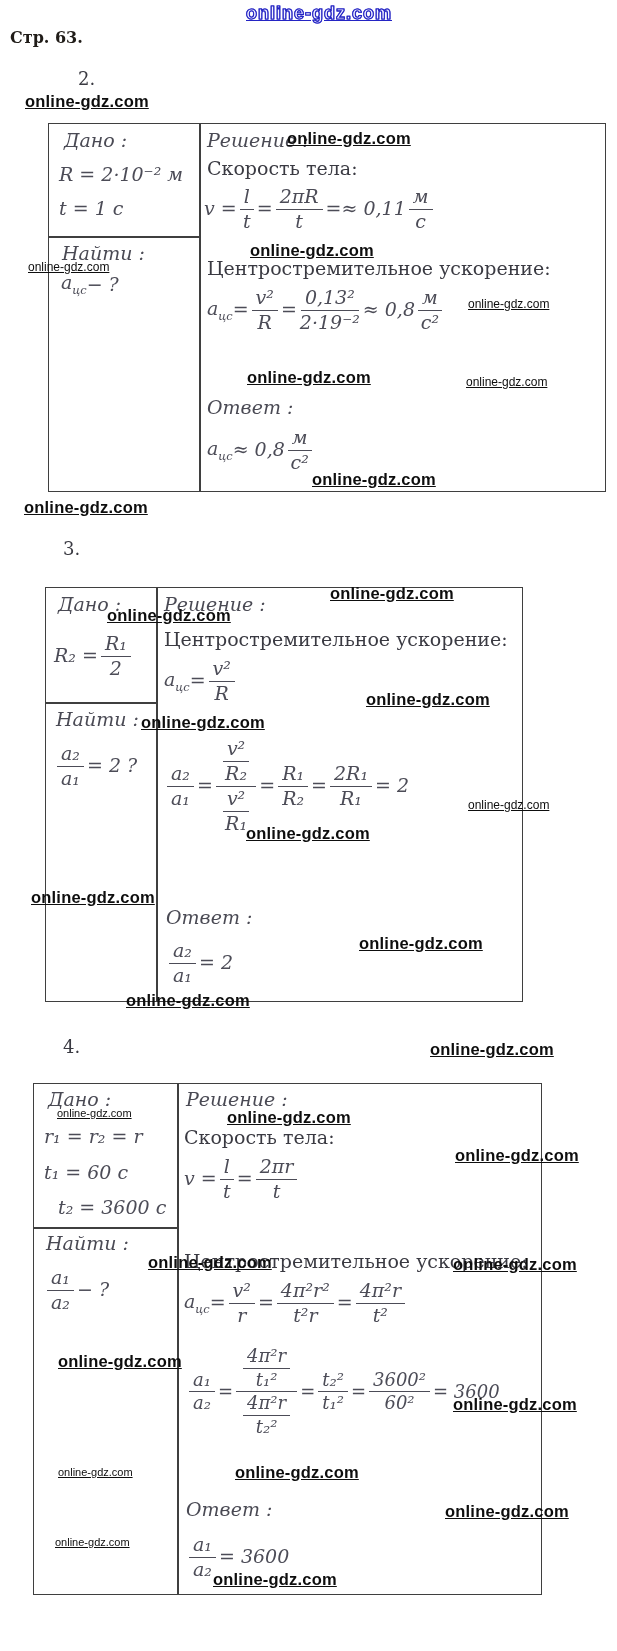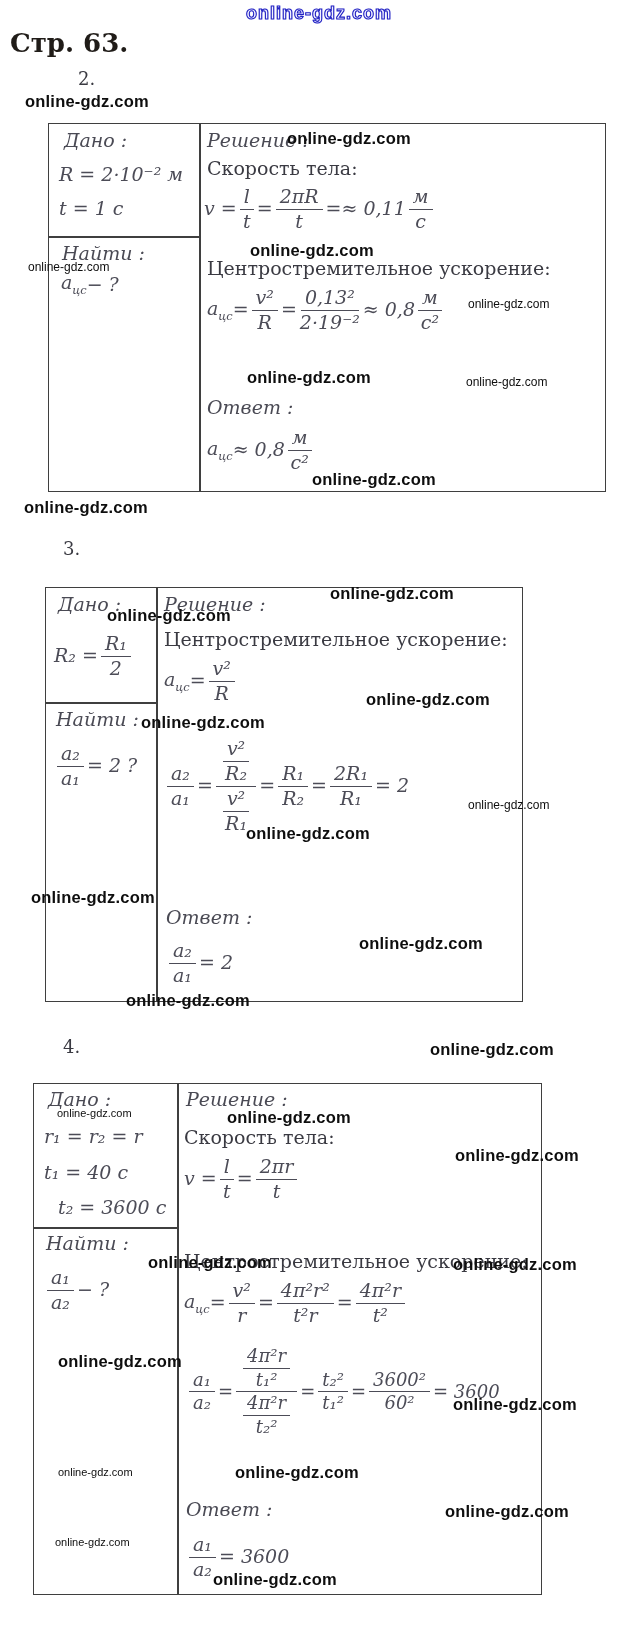"online-gdz.com" .wm { text-decoration: none -> underline }
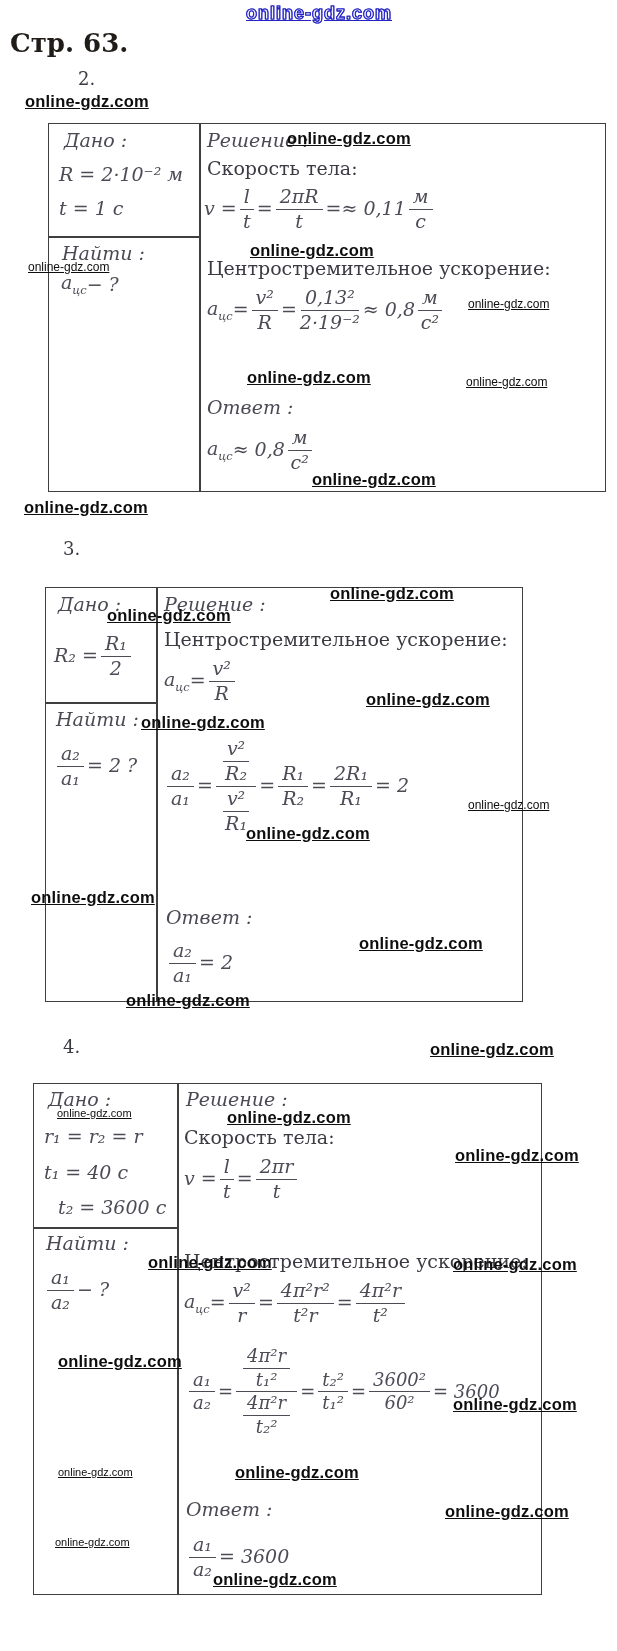"Стр. 63." .page-title { font-size: 26px -> 16px }
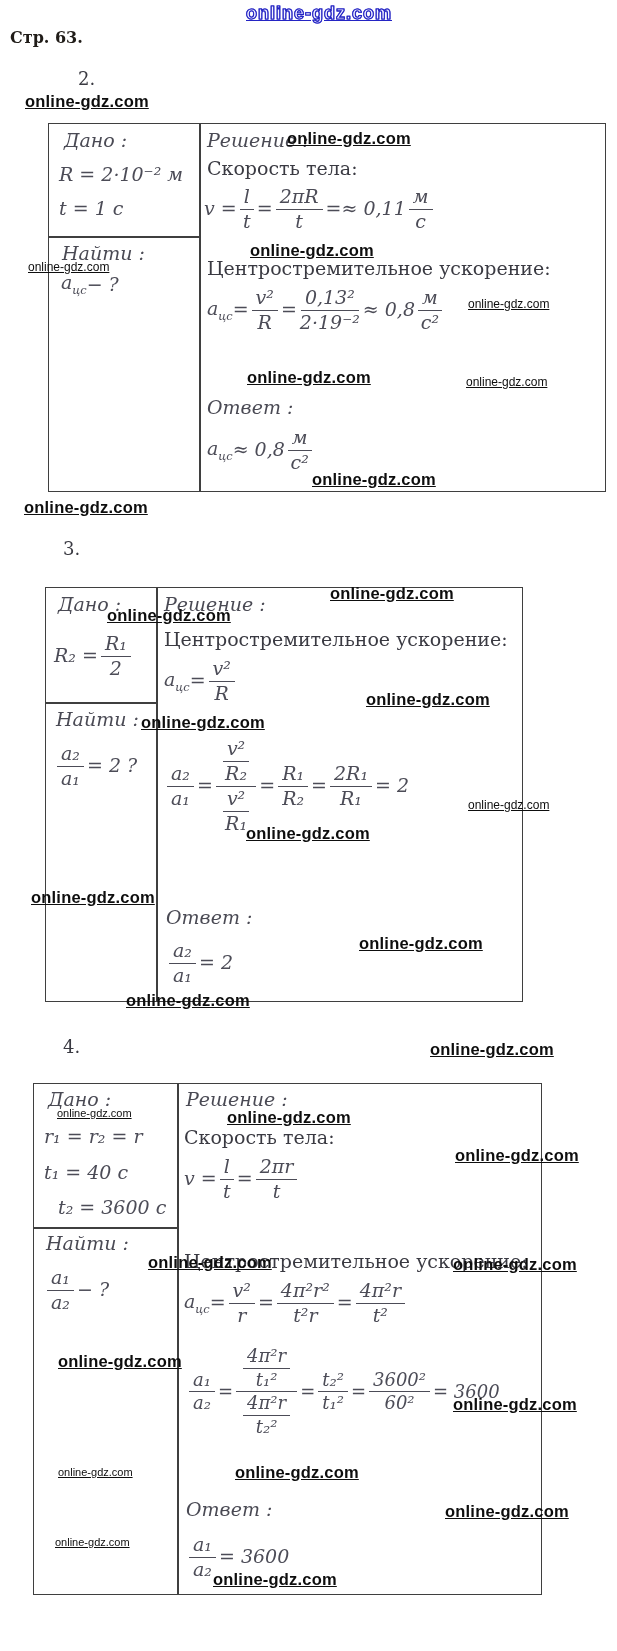"t₁ = 40 с" span { text: 40 -> 60 }
